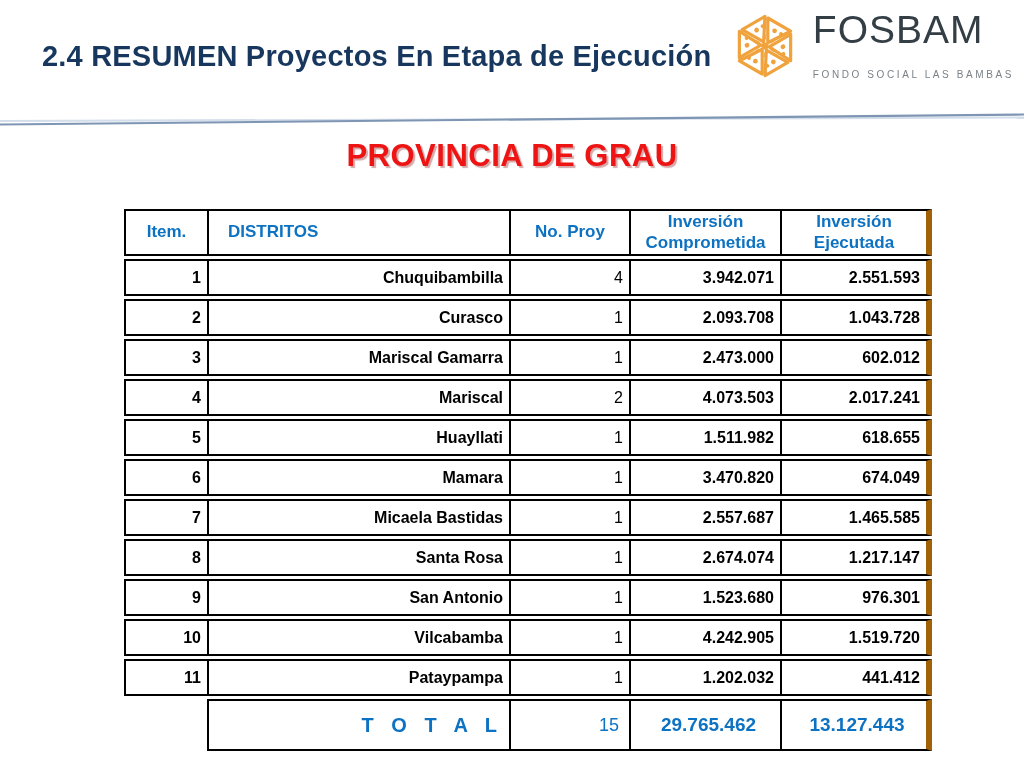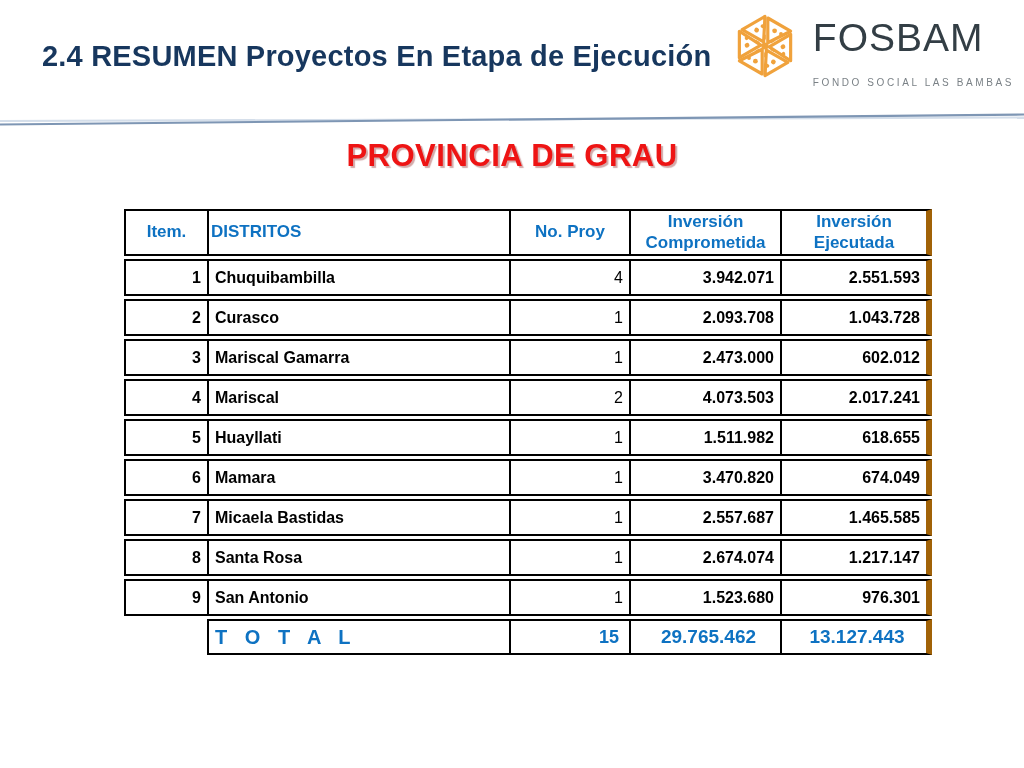"FOSBAM" .logo { align-items: flex-end -> flex-start }
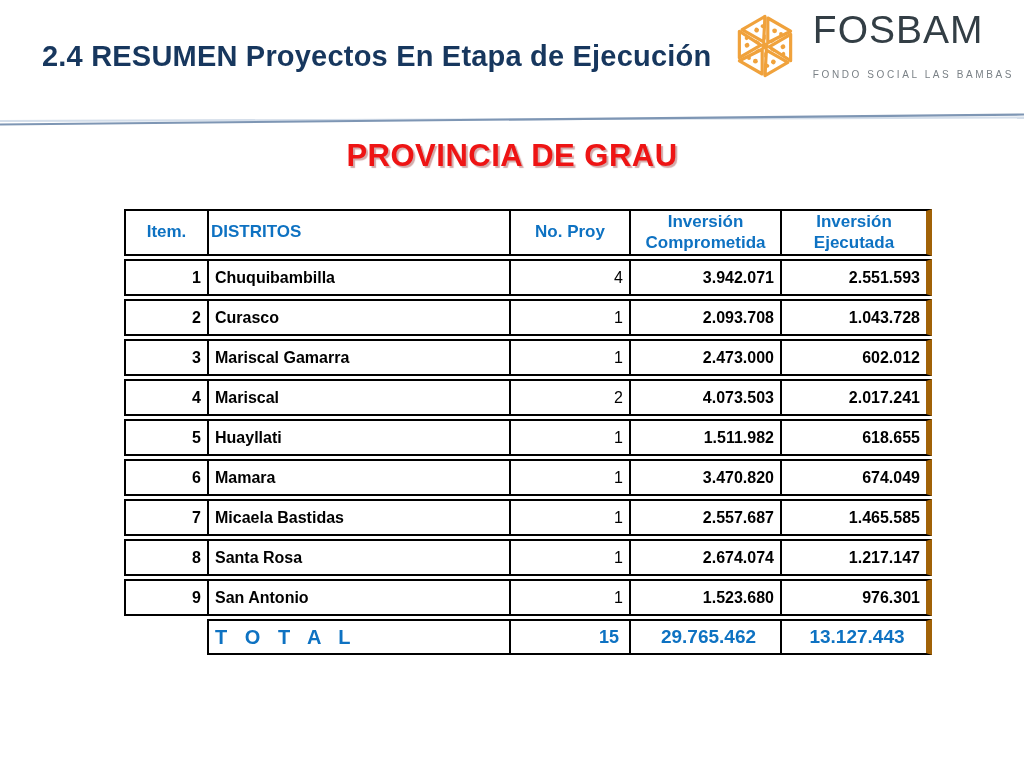"DISTRITOS" table.summary th.h-district { padding-left: 2px -> 19px }
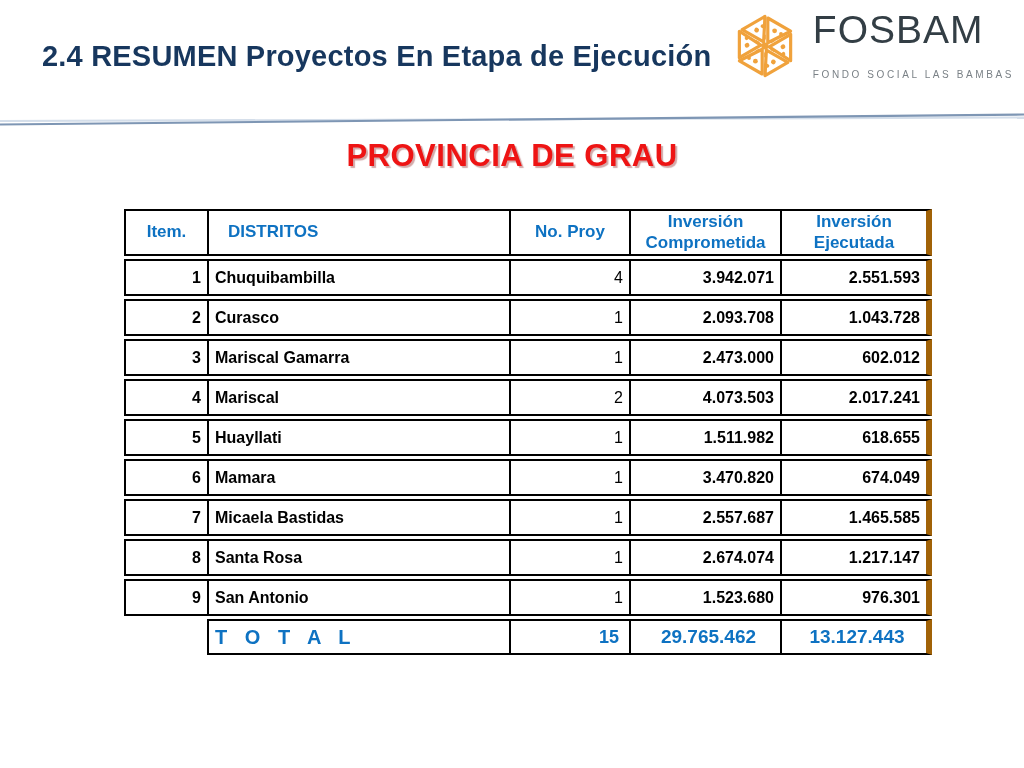"Chuquibambilla" td.c-district { text-align: left -> right }
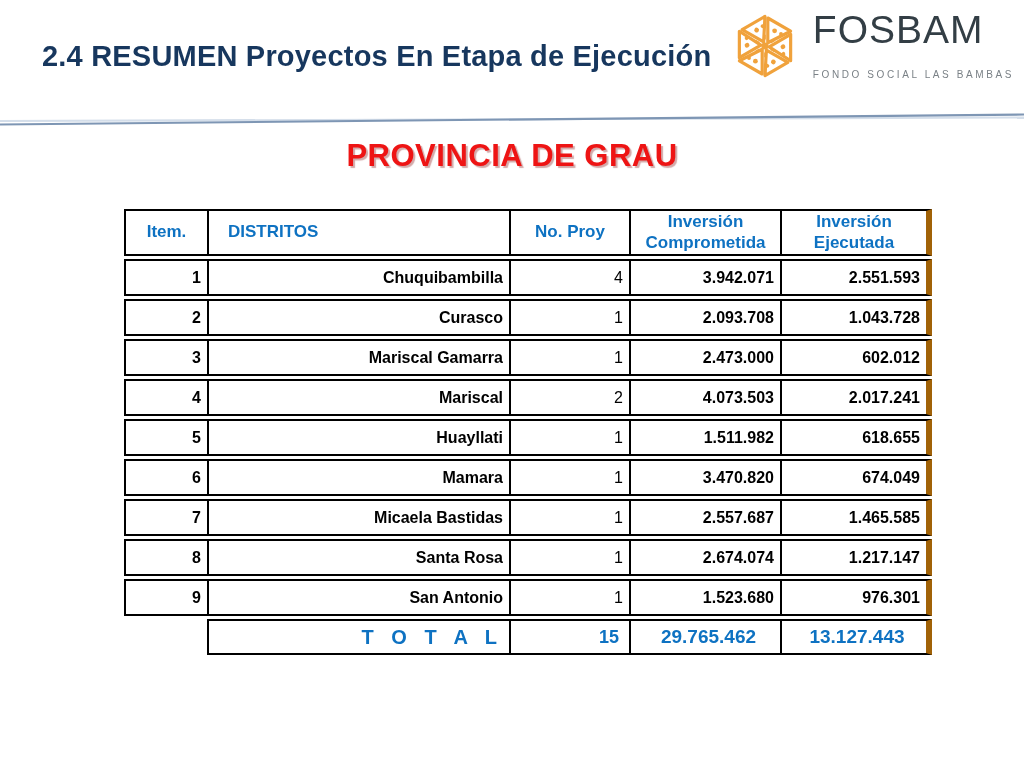"10" tr { html: none -> <tr> <td>10</td> <td>Vilcabamba</td> <td>1</td> <td>4.242.905</td> <td>1.519.720</td> </tr> }
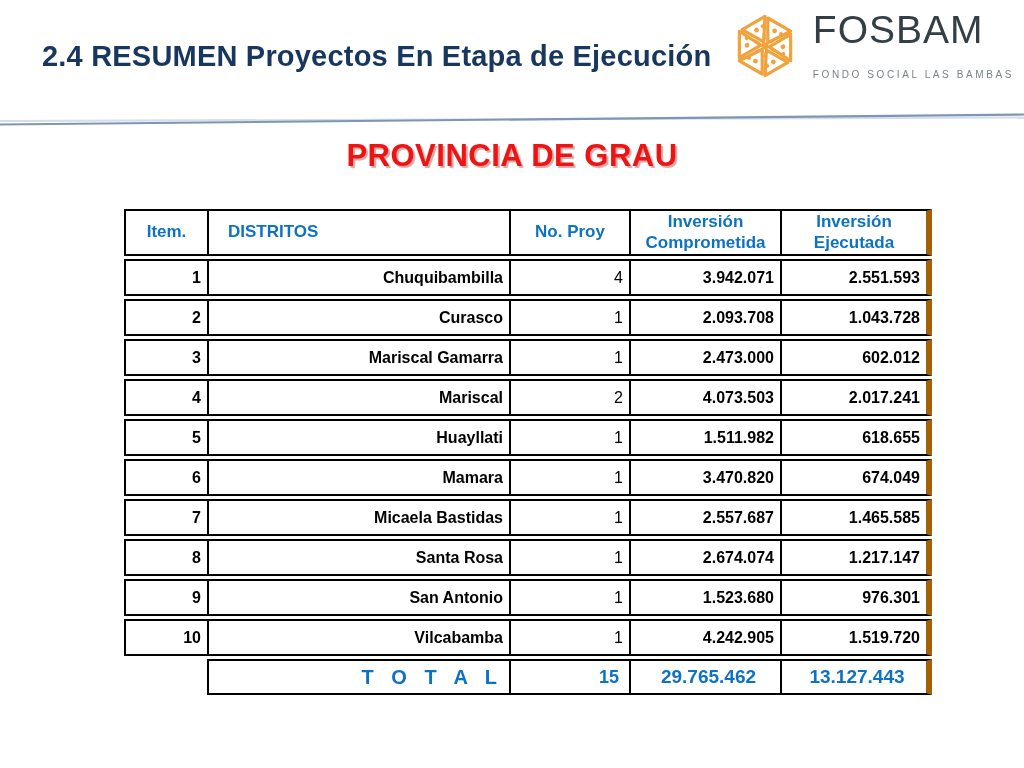"11" tr { html: none -> <tr> <td>11</td> <td>Pataypampa</td> <td>1</td> <td>1.202.032</td> <td>441.412</td> </tr> }
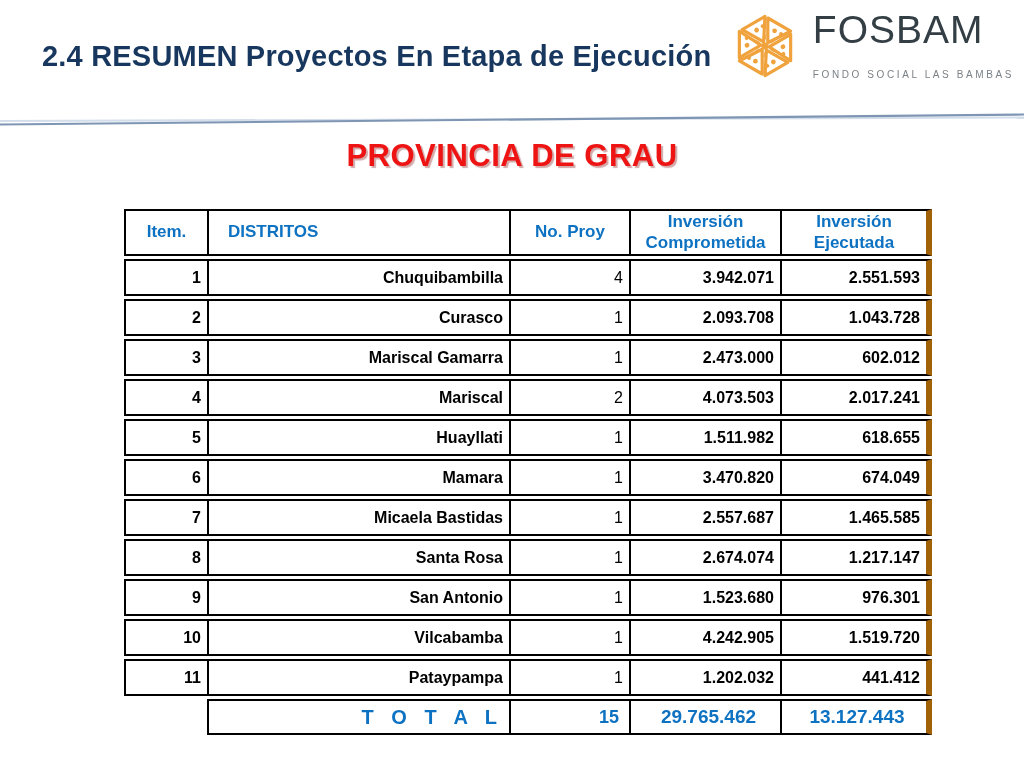"T O T A L" tr.total-row td { height: 36px -> 52px }
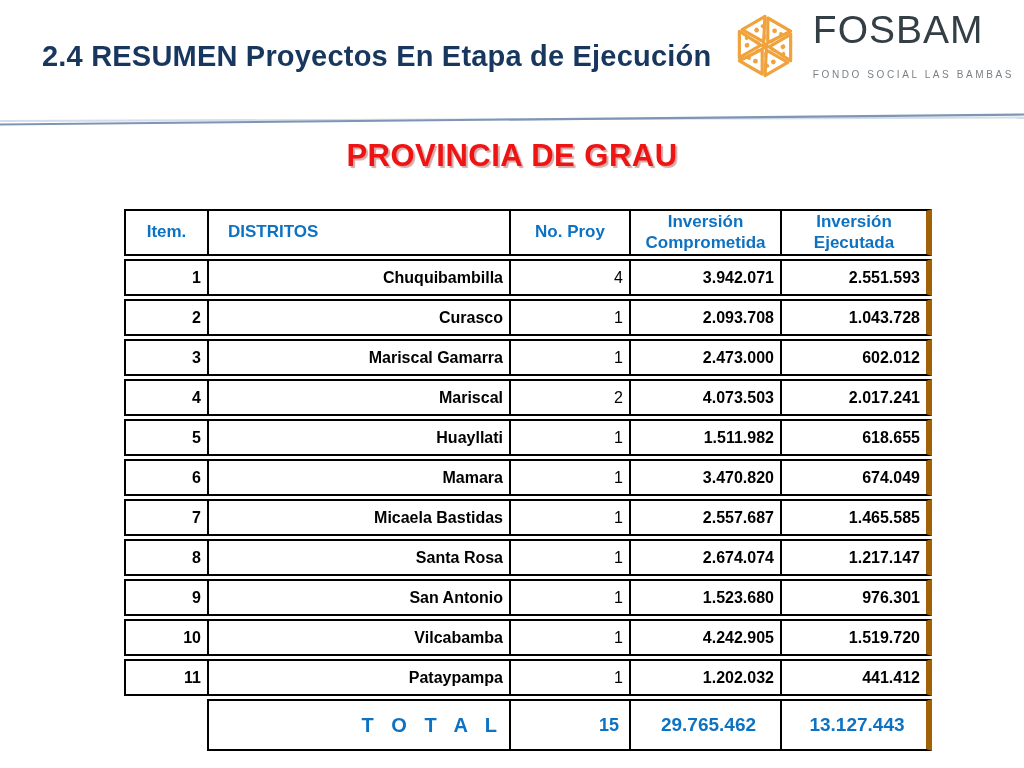"15" tr.total-row td.c-proy { font-weight: bold -> normal }
